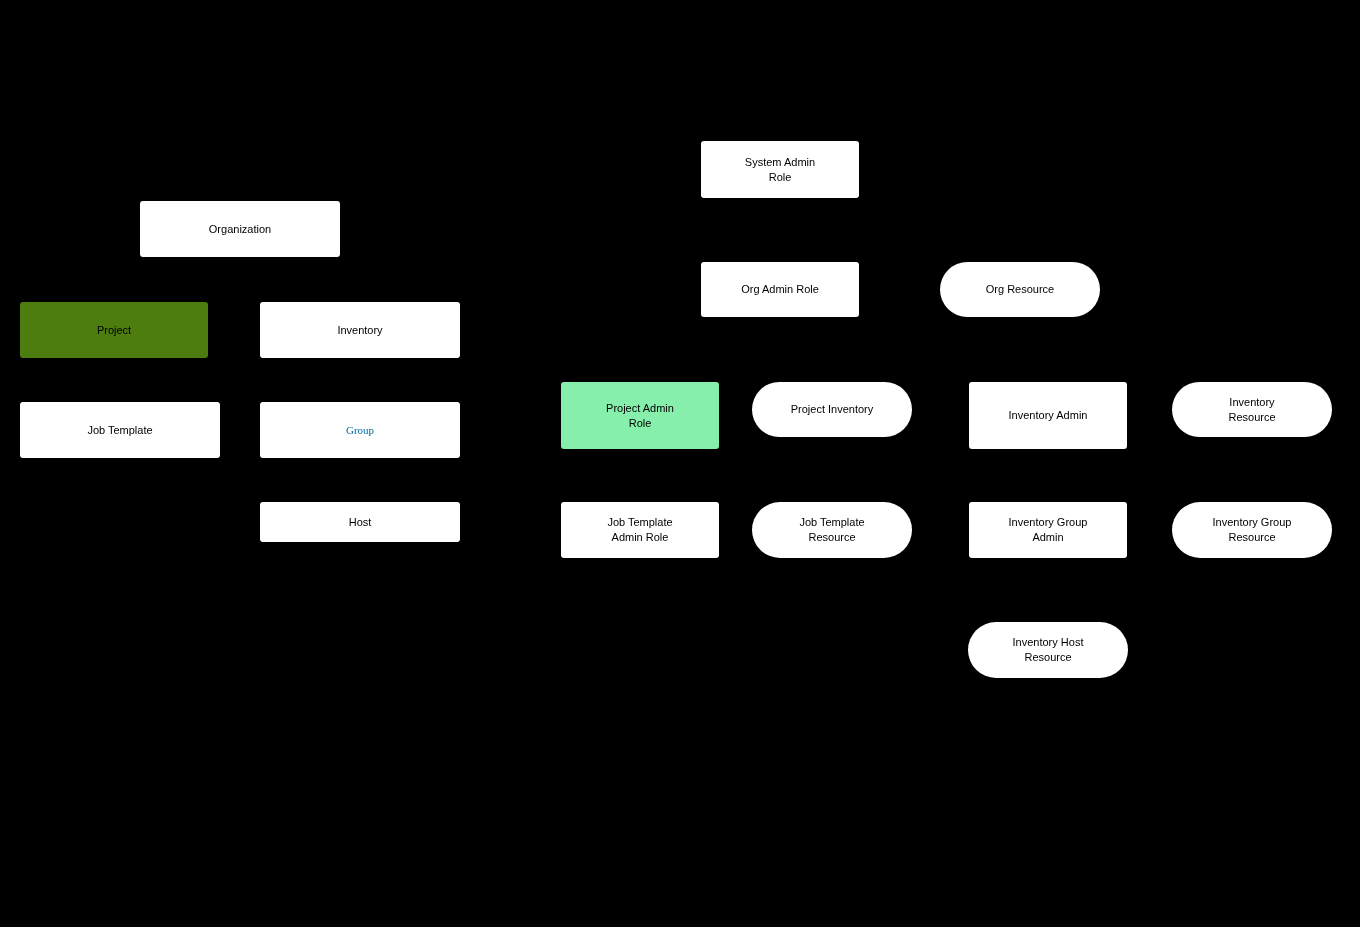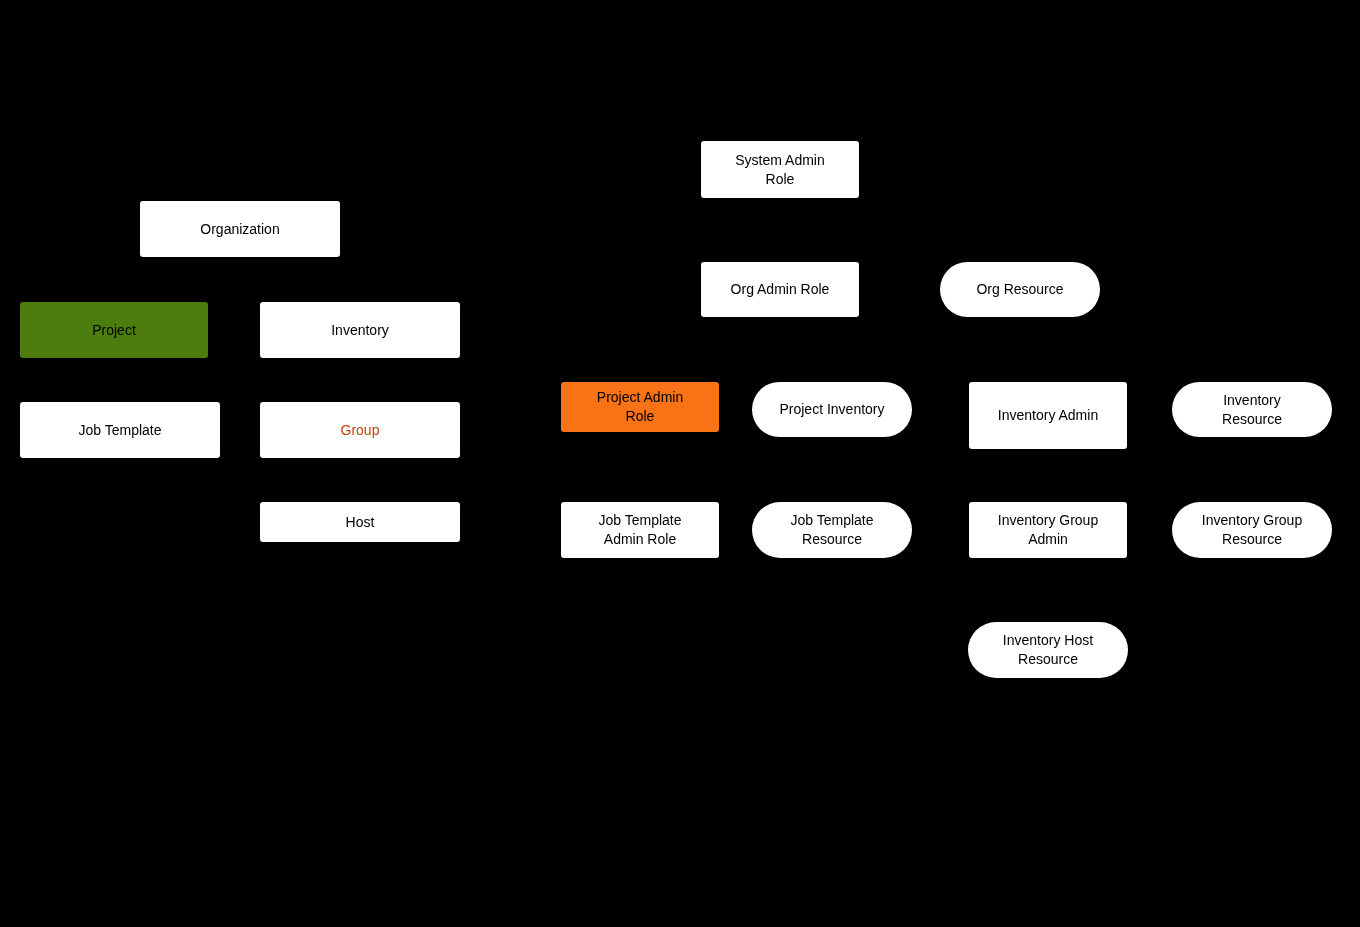"System Admin" .node { font-size: 14px -> 11px }
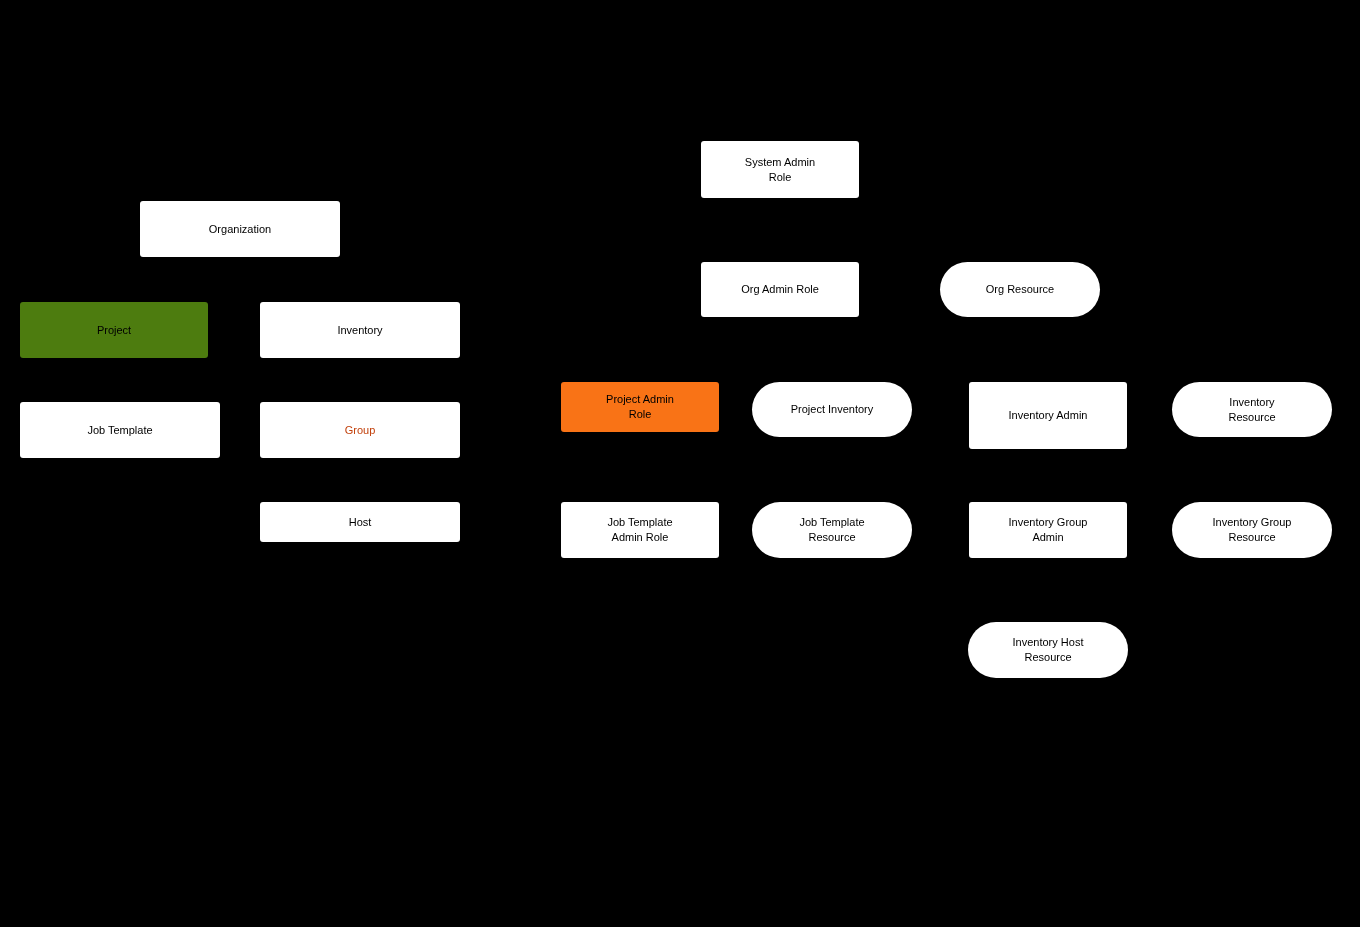"Project Admin" div.node { background: #f97316 -> #86efac; height: 50px -> 67px }
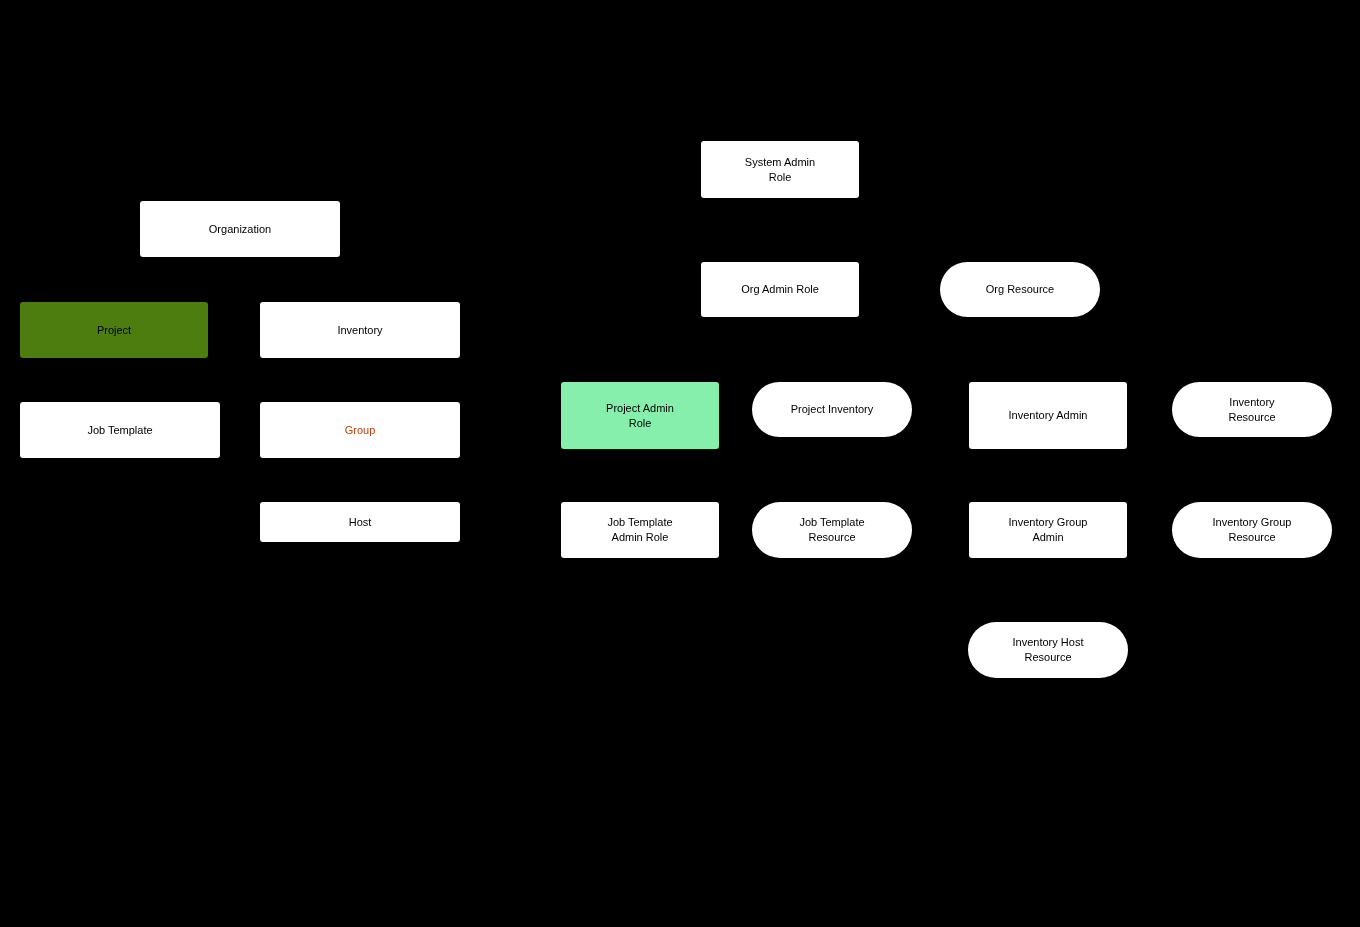"Group" div.node { color: #c2410c -> #0369a1; font-family: none -> Liberation Serif, serif }
